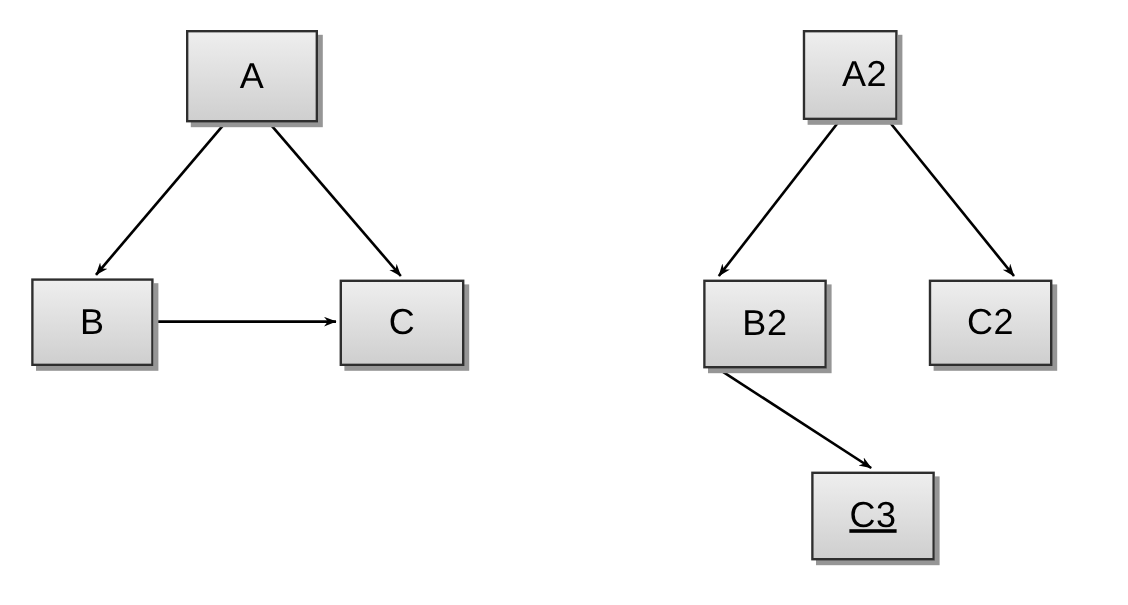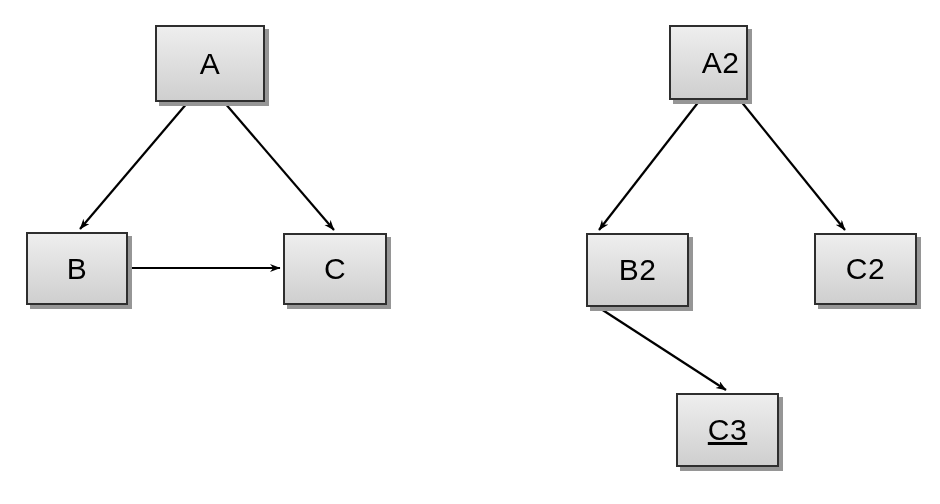"C2" div.node { left: 814px -> 774px }
